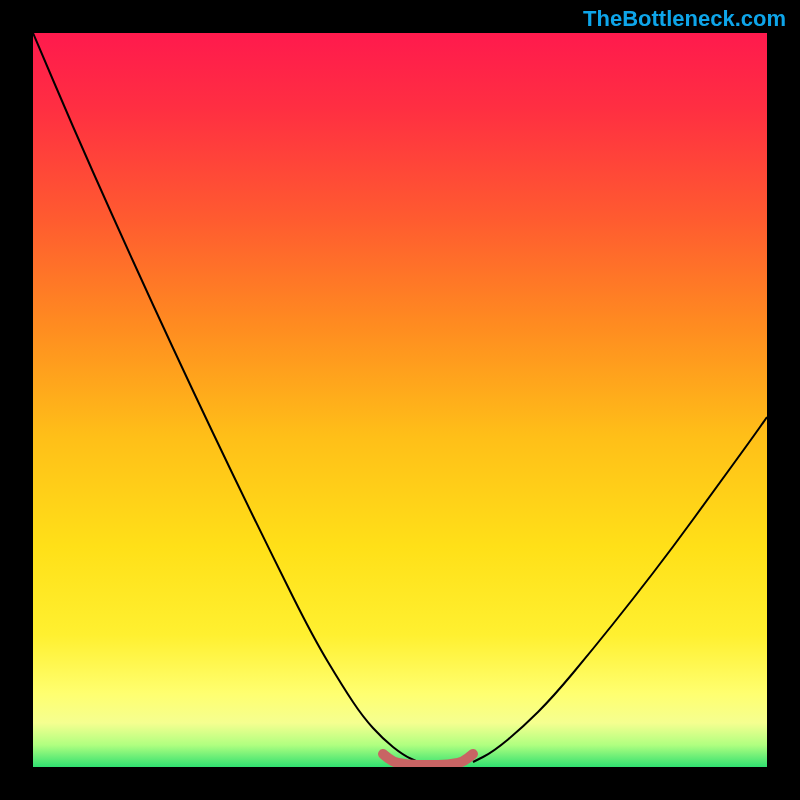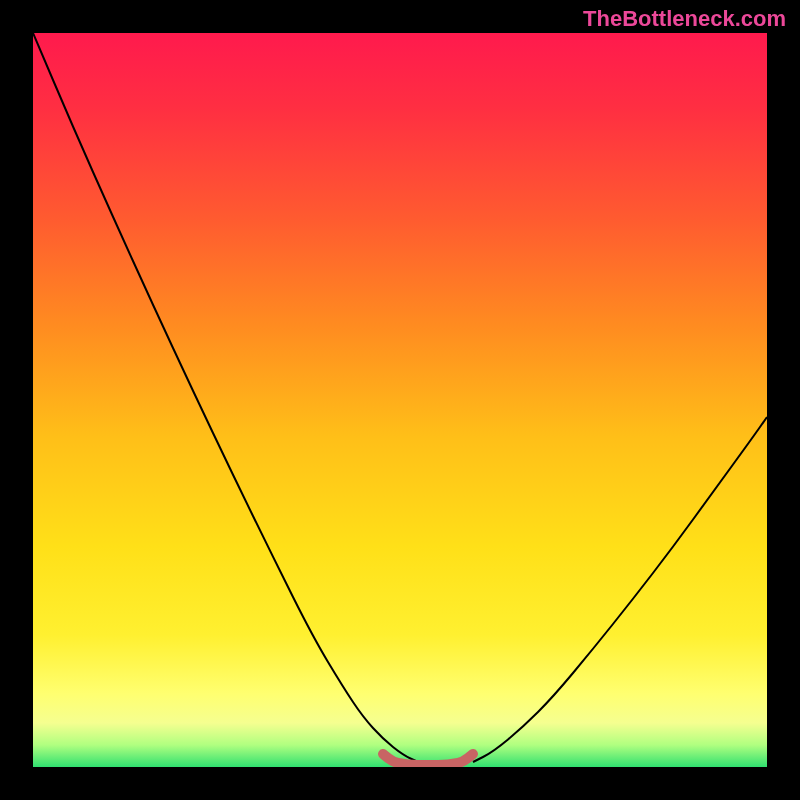"TheBottleneck.com" .watermark { color: #ec4899 -> #0ea5e9 }
